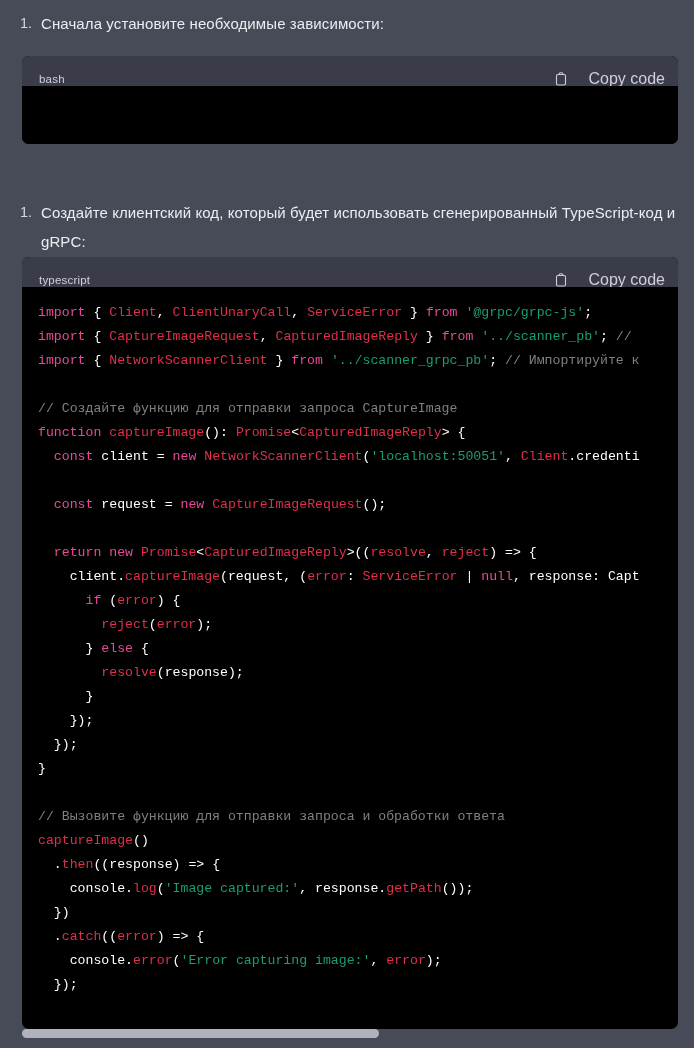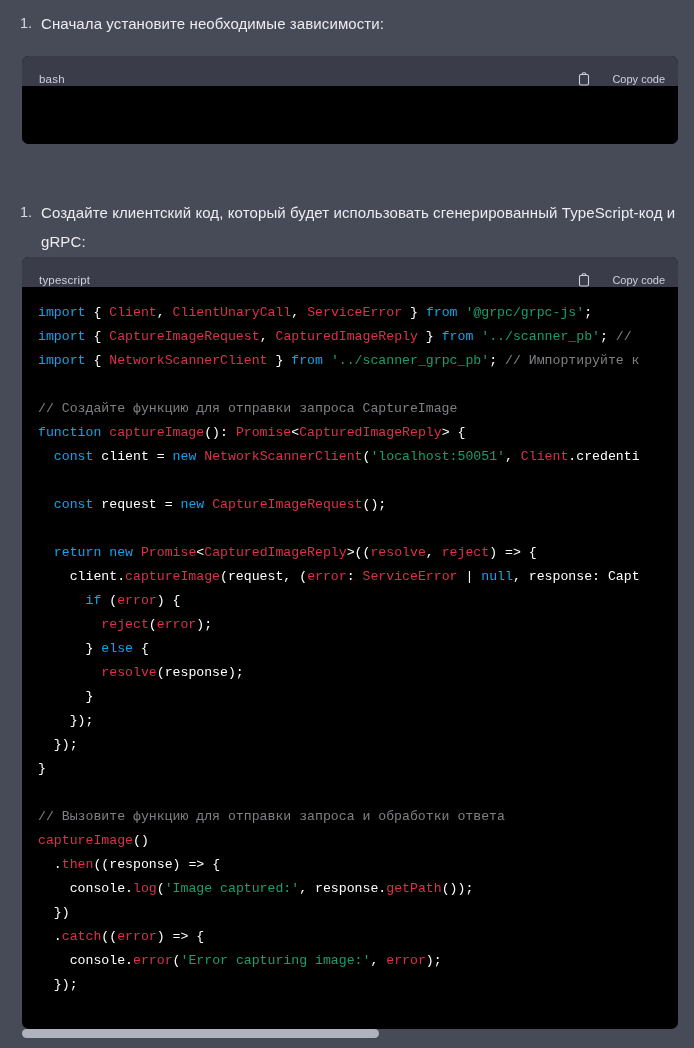"Copy code" .copy-btn { font-size: 11px -> 16px }
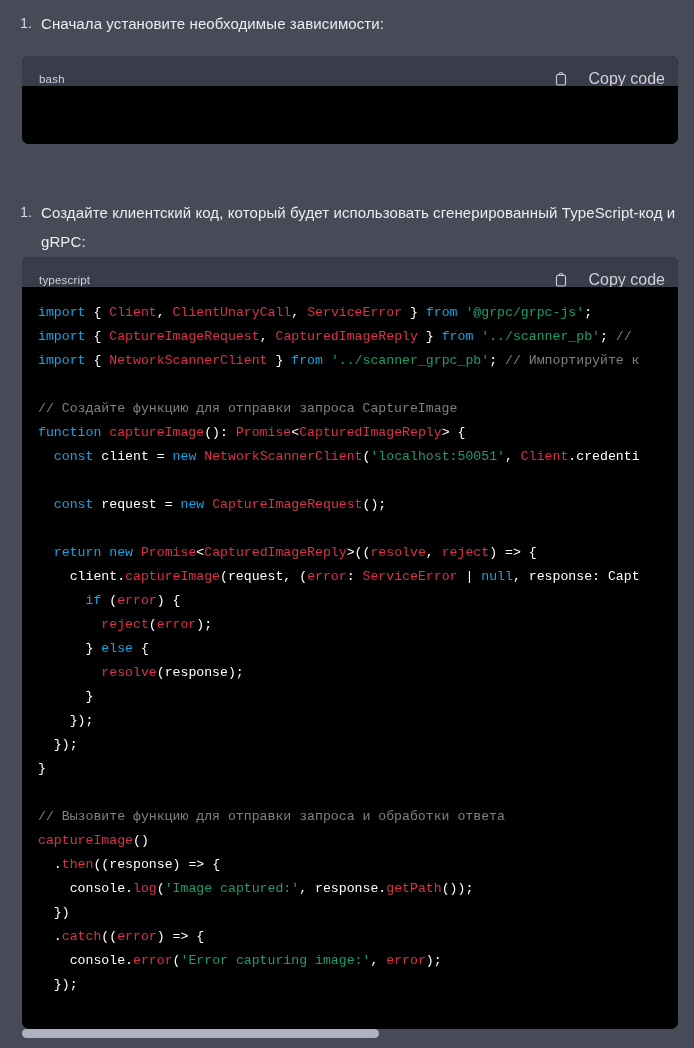"import" .tok-kw { color: #0ea5e9 -> #ec4899 }
